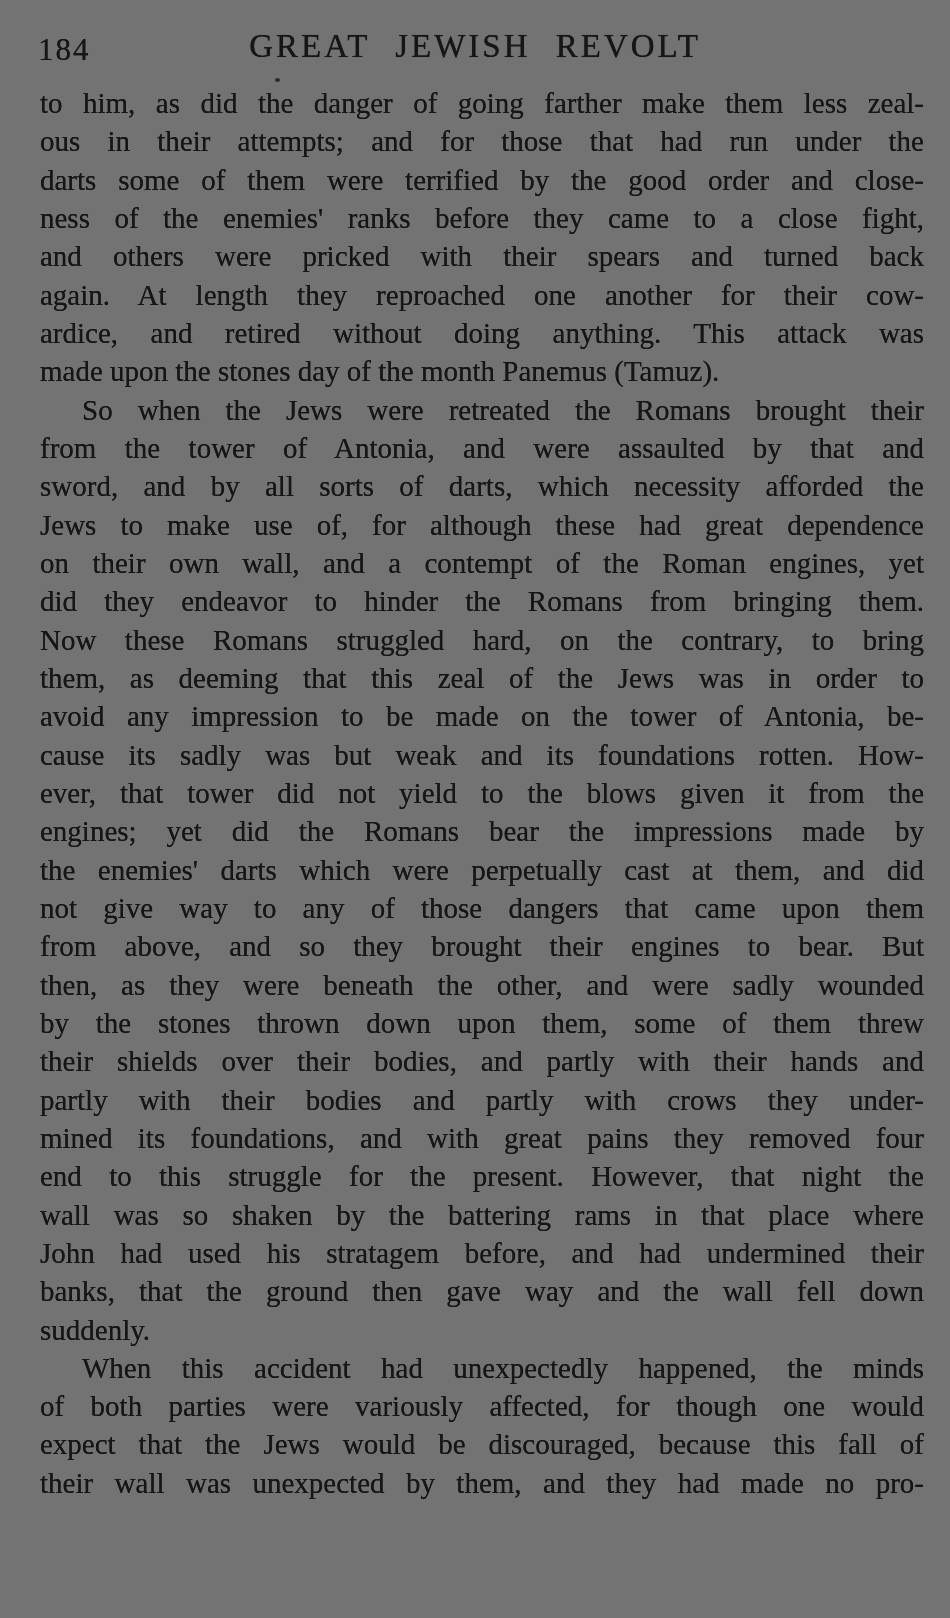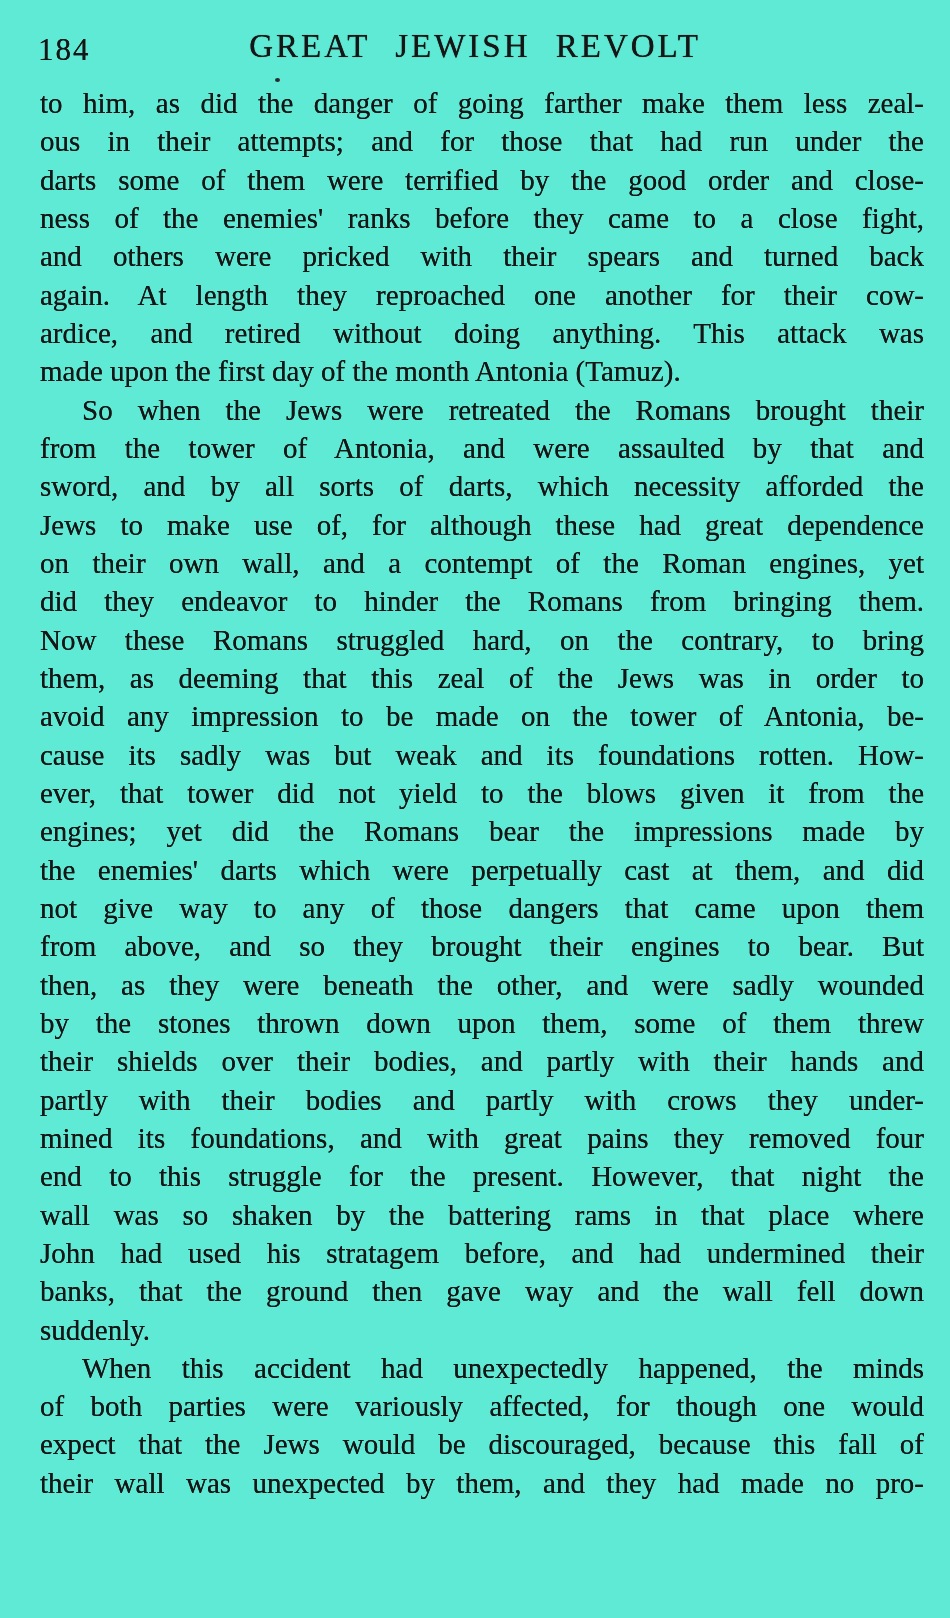"184" .page { background: #5eead4 -> #737373 }
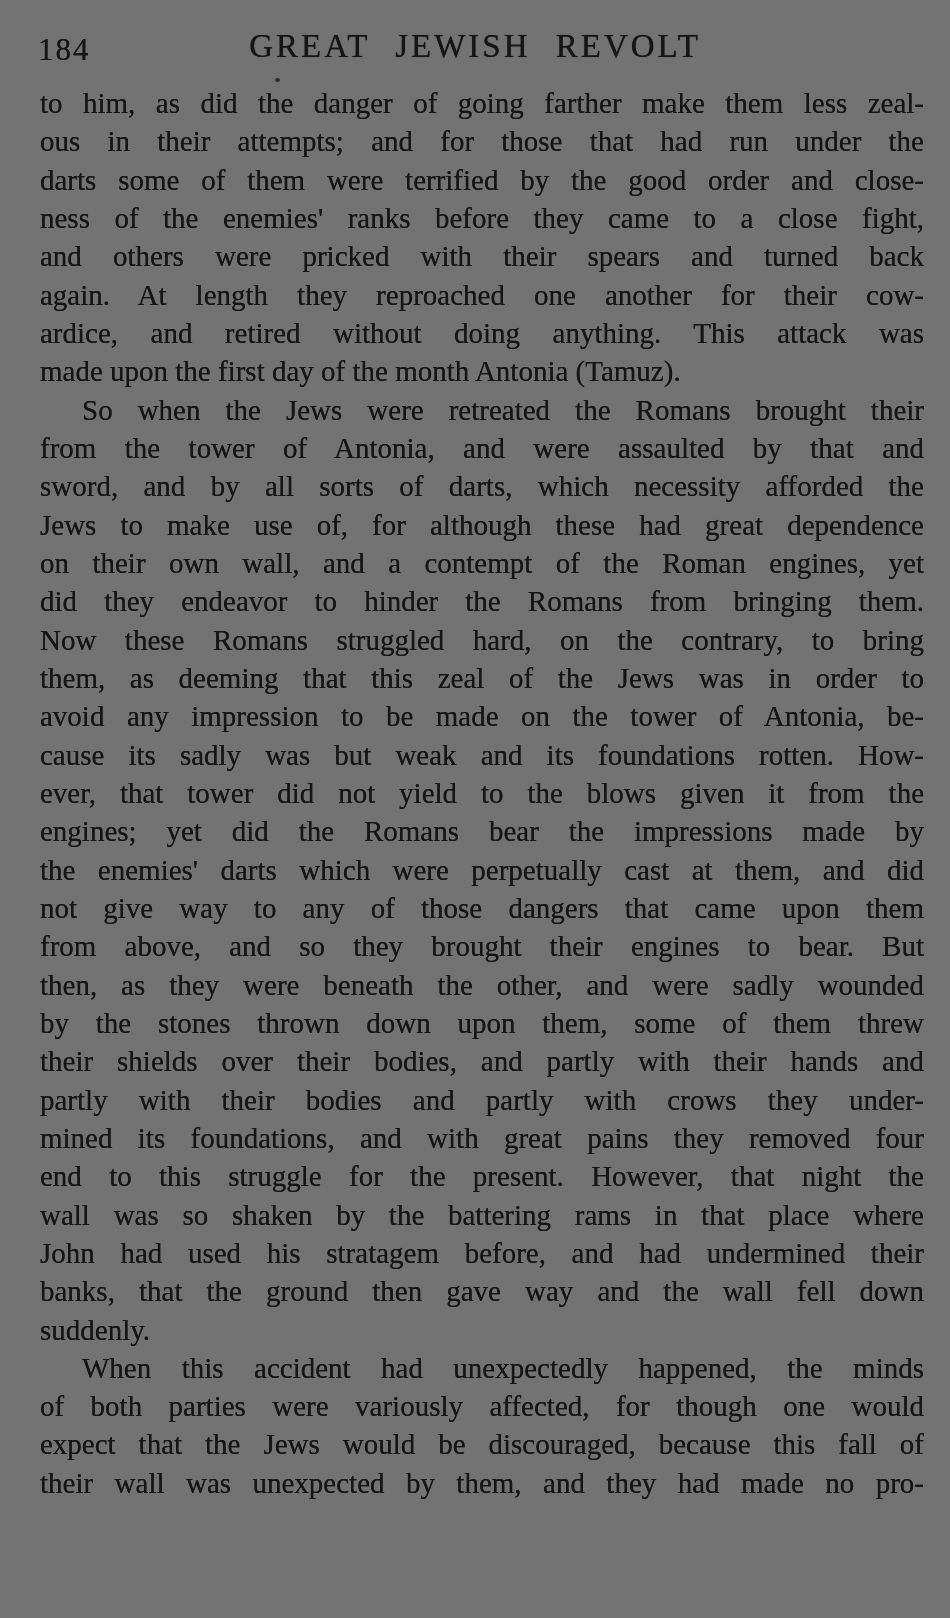"made upon the first day" div.line { text: first day of the month Antonia -> stones day of the month Panemus }
